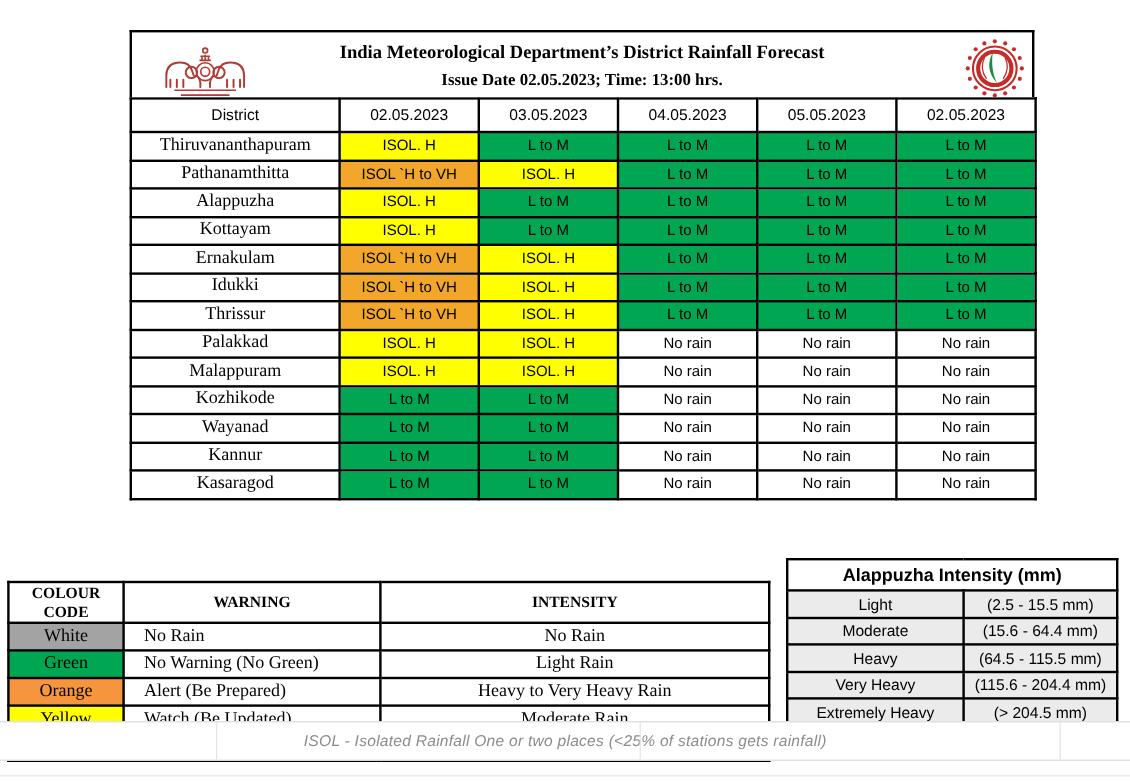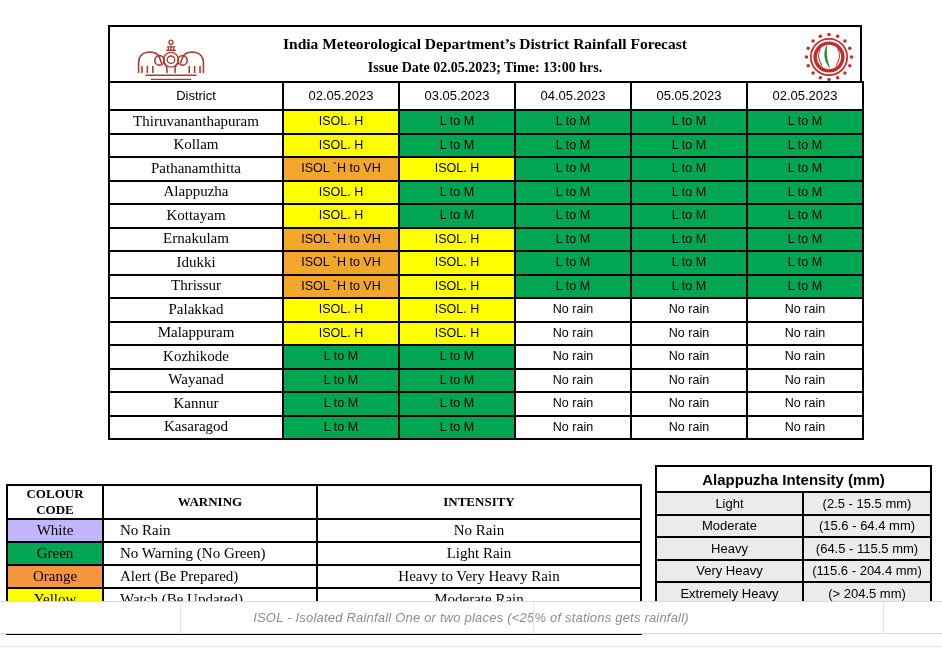"Kollam" tr { html: <tr> <td>Kollam</td> <td>ISOL. H</td> <td>L to M</td> <td>L to M</td> <td>L to M</td> <td>L to M</td> </tr> -> none }
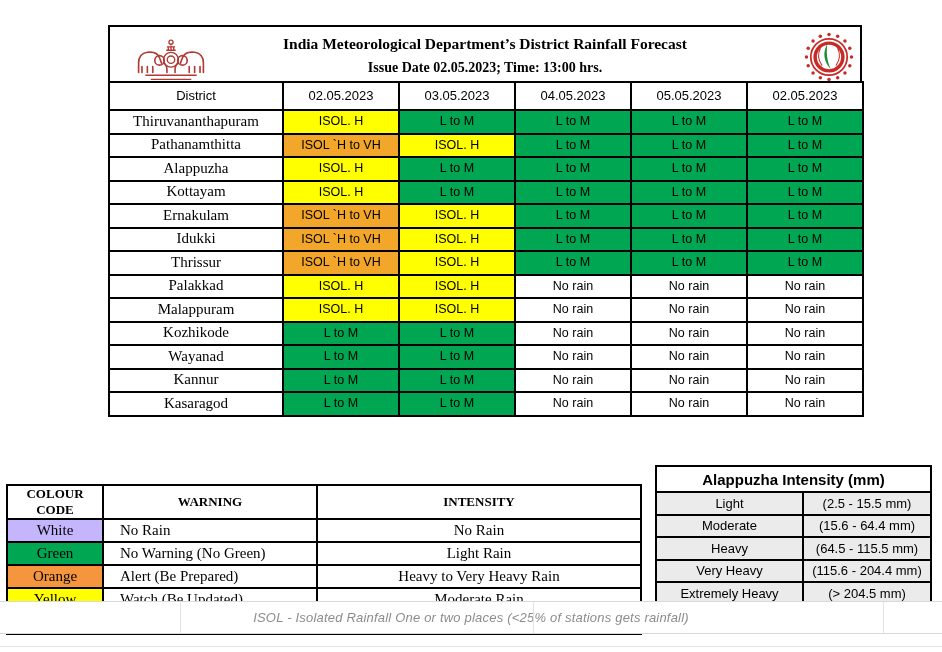"White" td { background: #c4b5fd -> #a3a3a3 }
